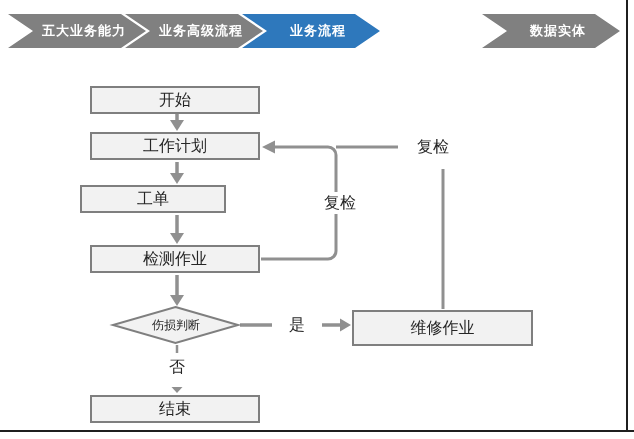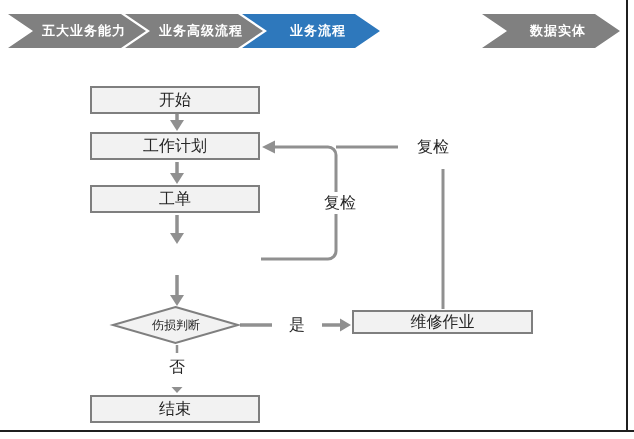"工单" div.node { left: 90px -> 80px; width: 170px -> 146px }
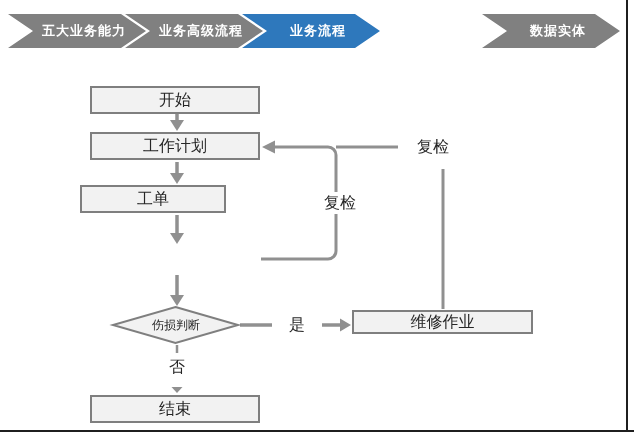"检测作业" div.node { html: none -> <div>检测作业</div> }
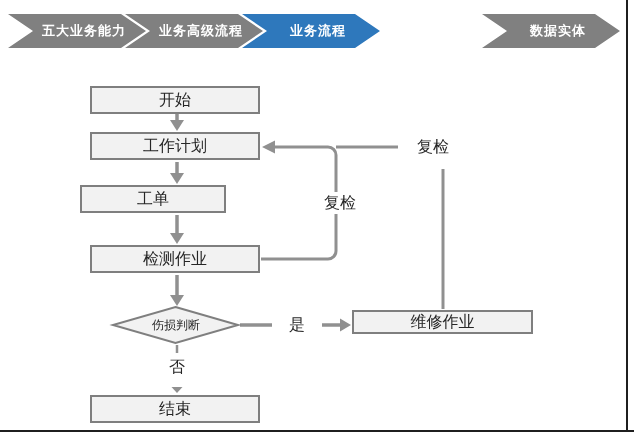"维修作业" div.node { height: 24px -> 36px }
